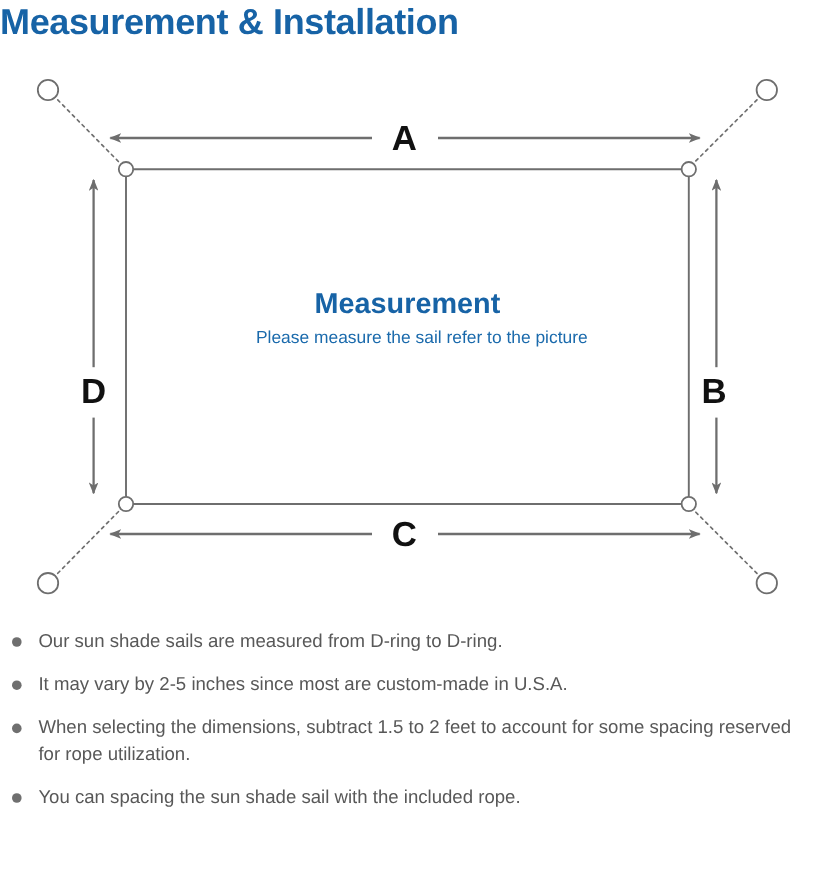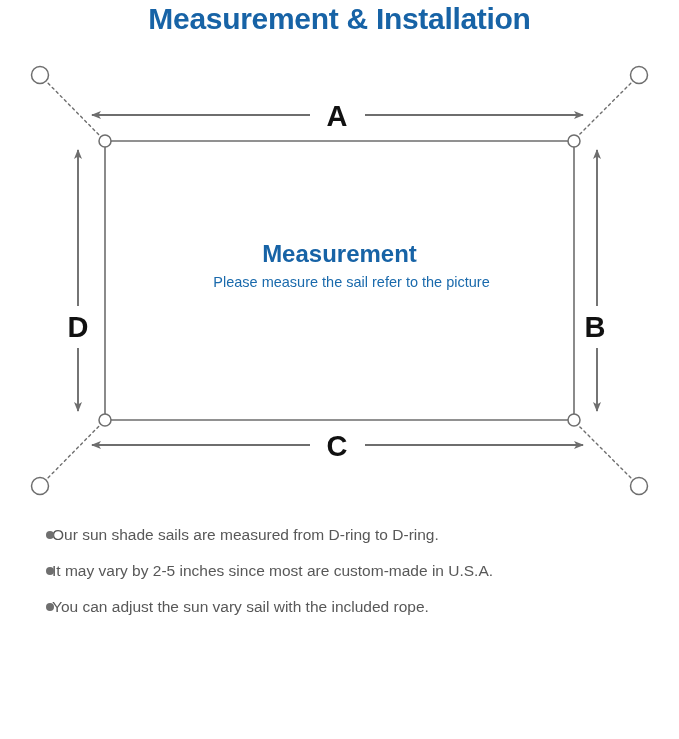"Measurement & Installation" .page-title { text-align: center -> none }
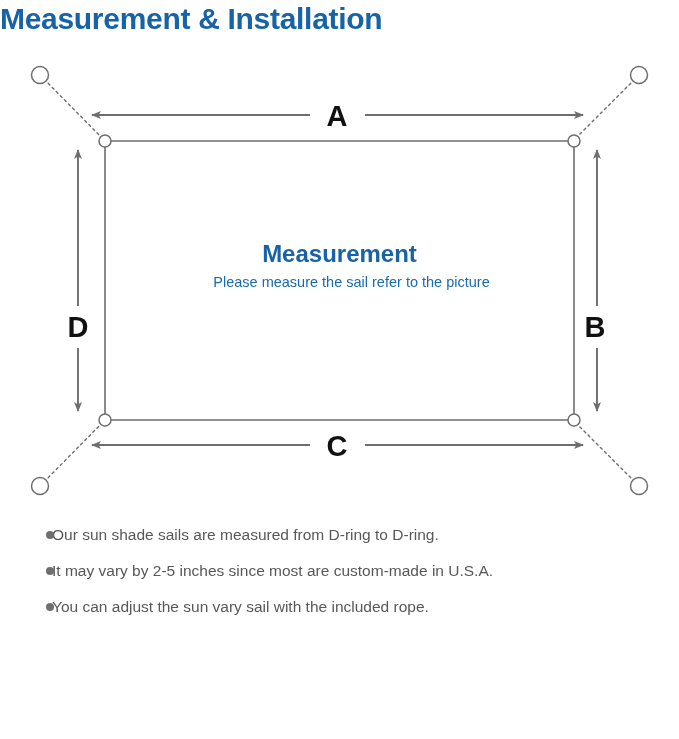"Our sun shade sails are" .note-item { margin-left: 36px -> none; padding-left: 16px -> 32px }
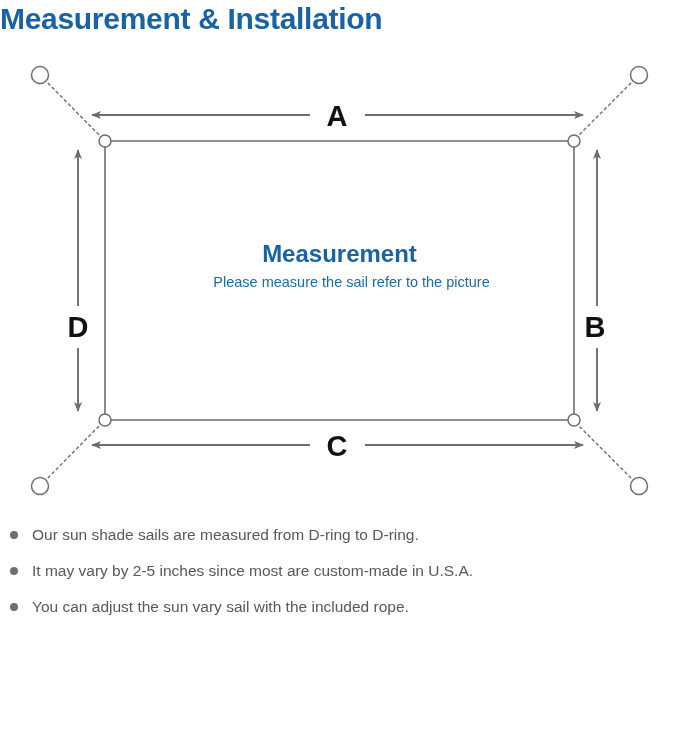"When selecting the dimensions, subtract" div.note-item { html: none -> <div> <span></span> <span>When selecting the dimensions, subtract 1.5 to 2 feet to account for some spacing reserved for rope utilization.</span> </div> }
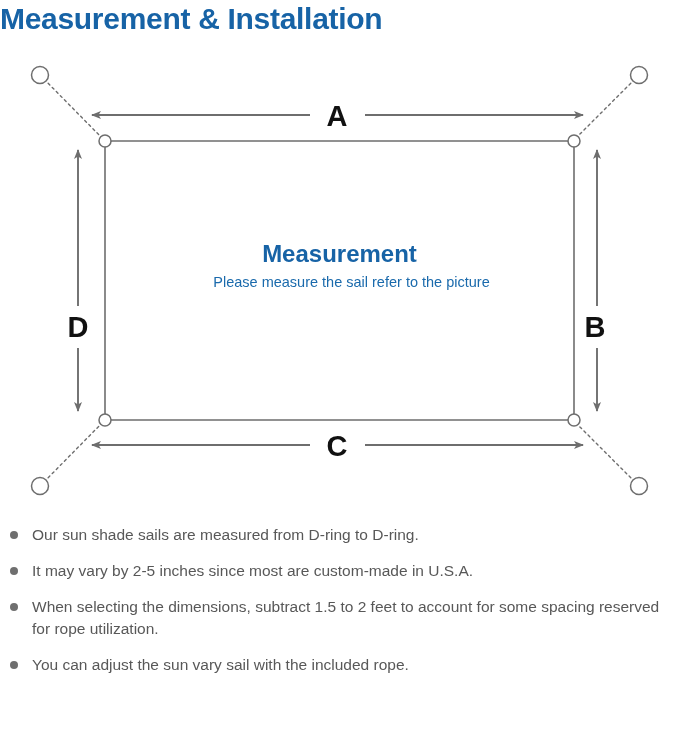"You can adjust the sun" span { text: adjust the sun vary -> spacing the sun shade }
